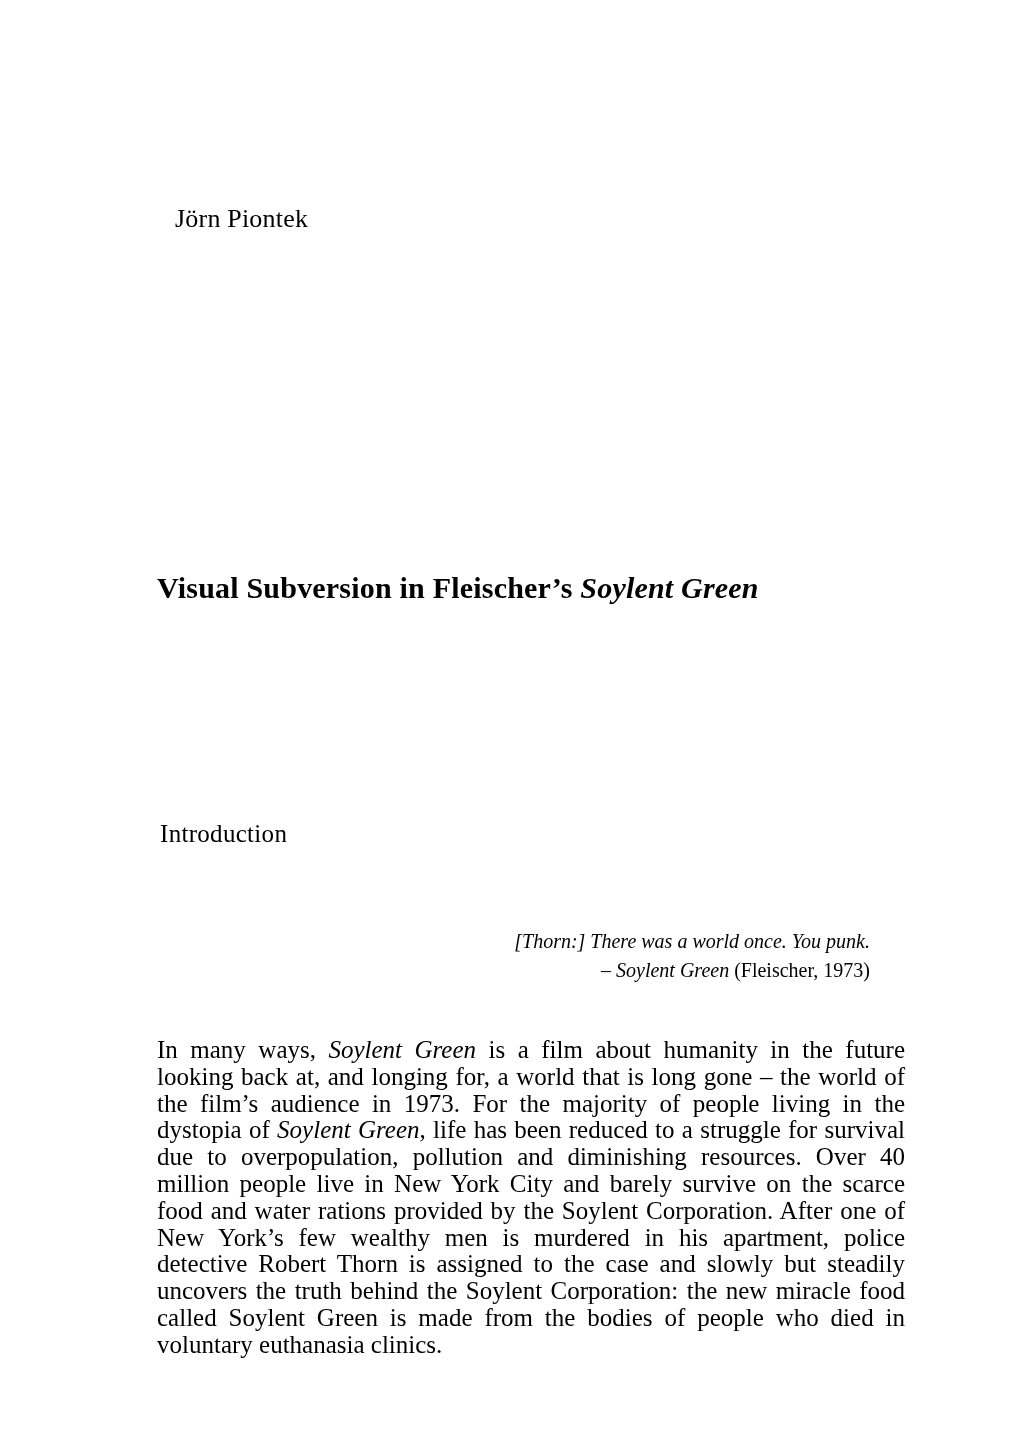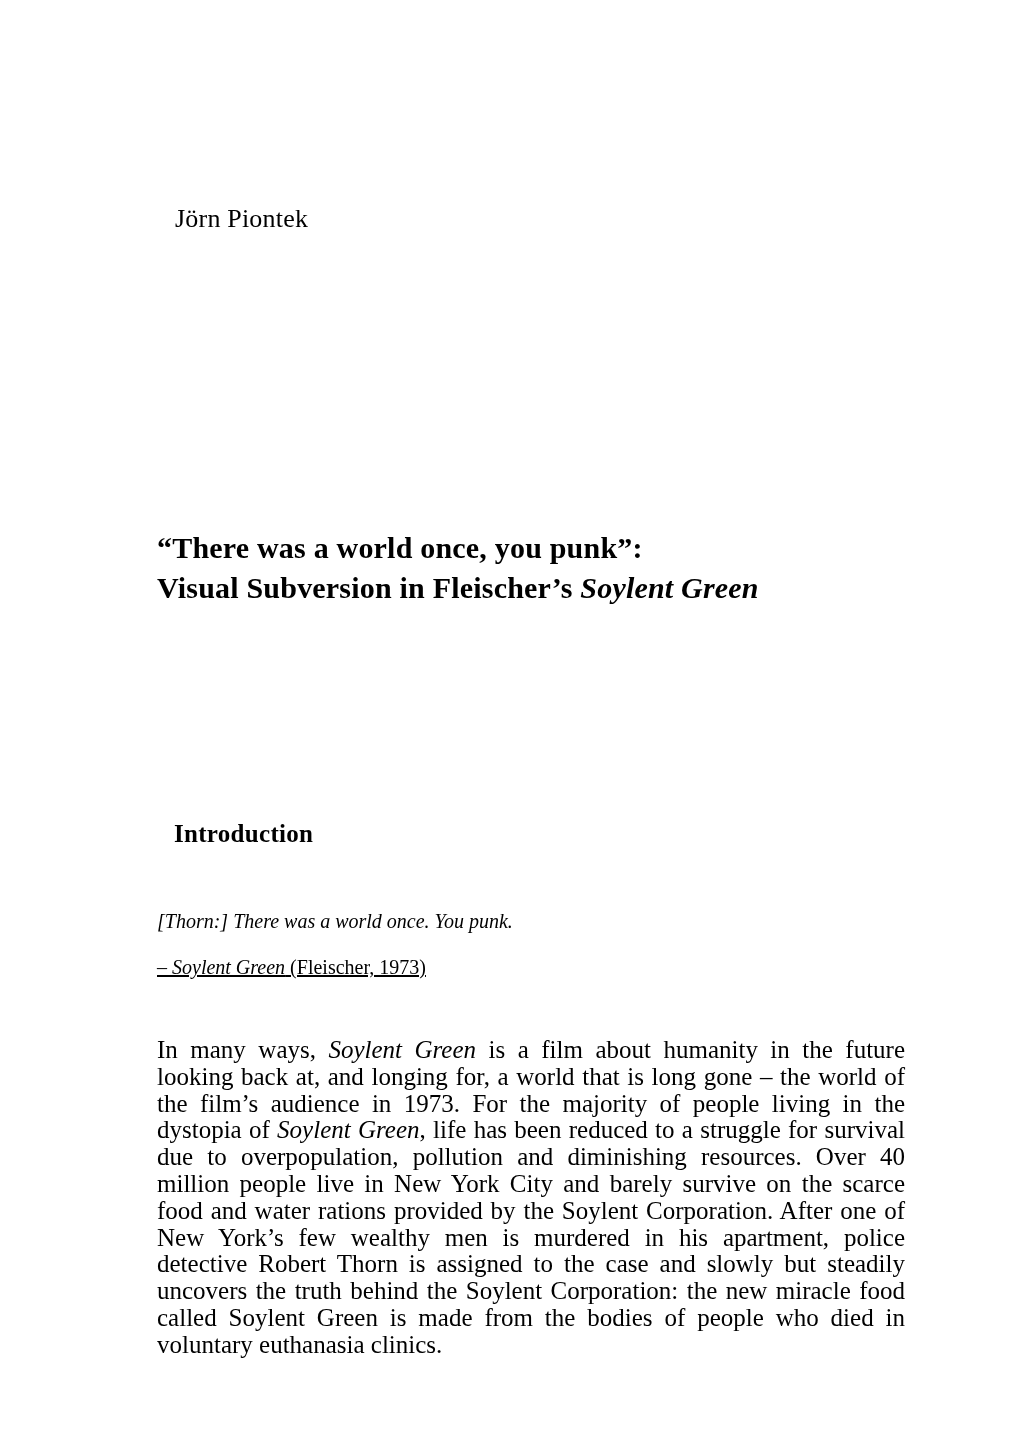"“There was a world once," span { html: <span>“There was a world once, you punk”:</span> -> none }
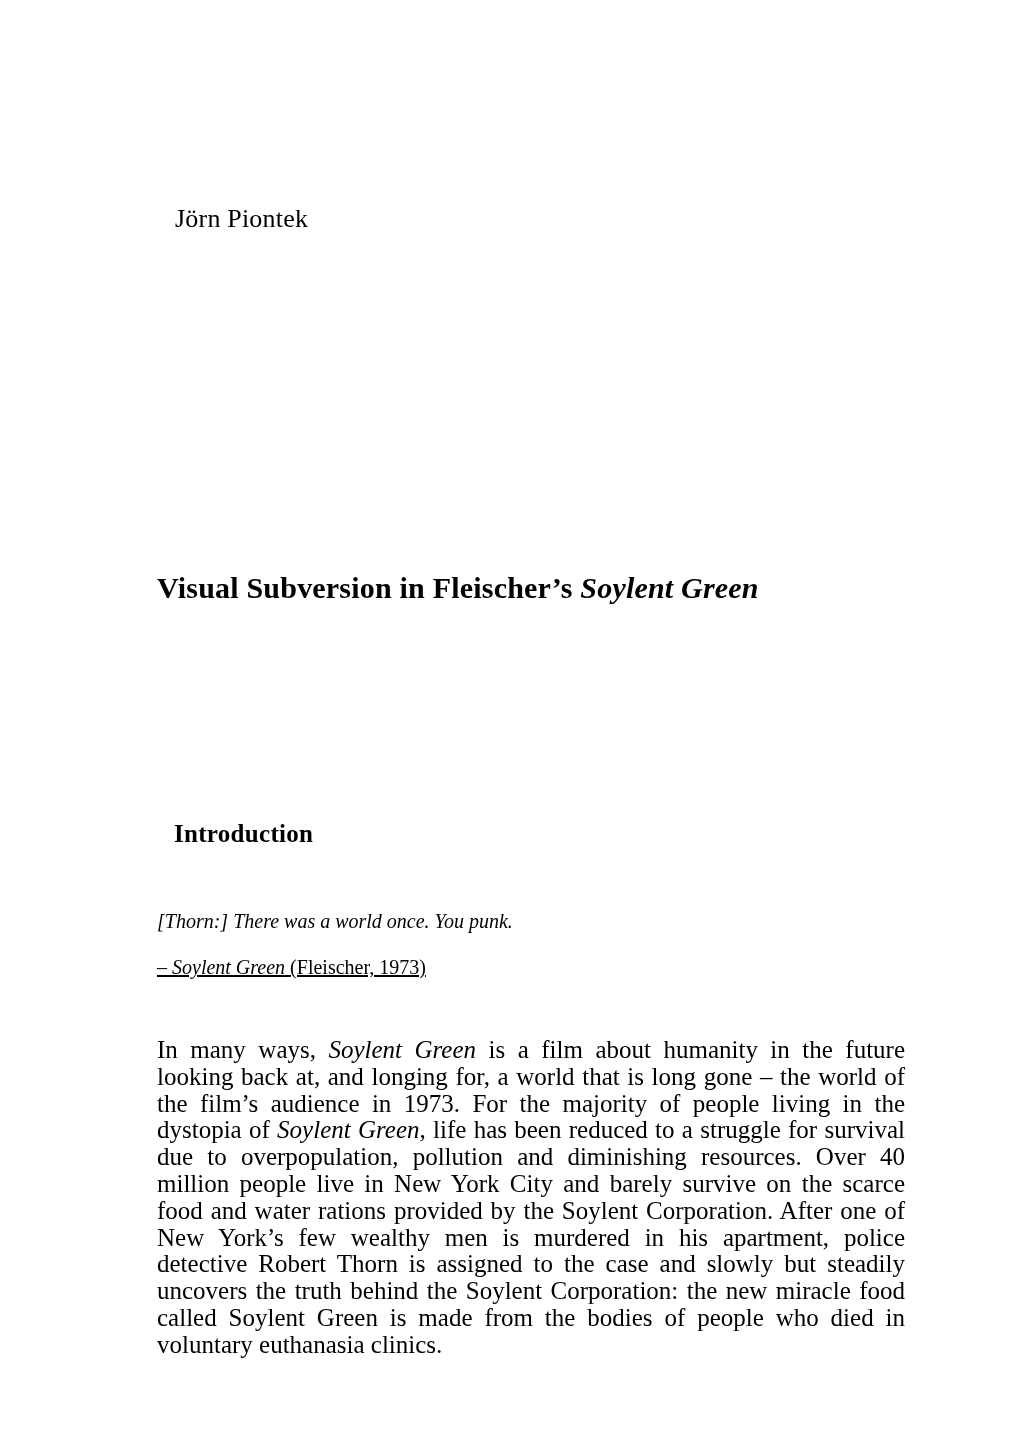"Introduction" .section-heading { font-weight: bold -> normal; left: 174px -> 160px }
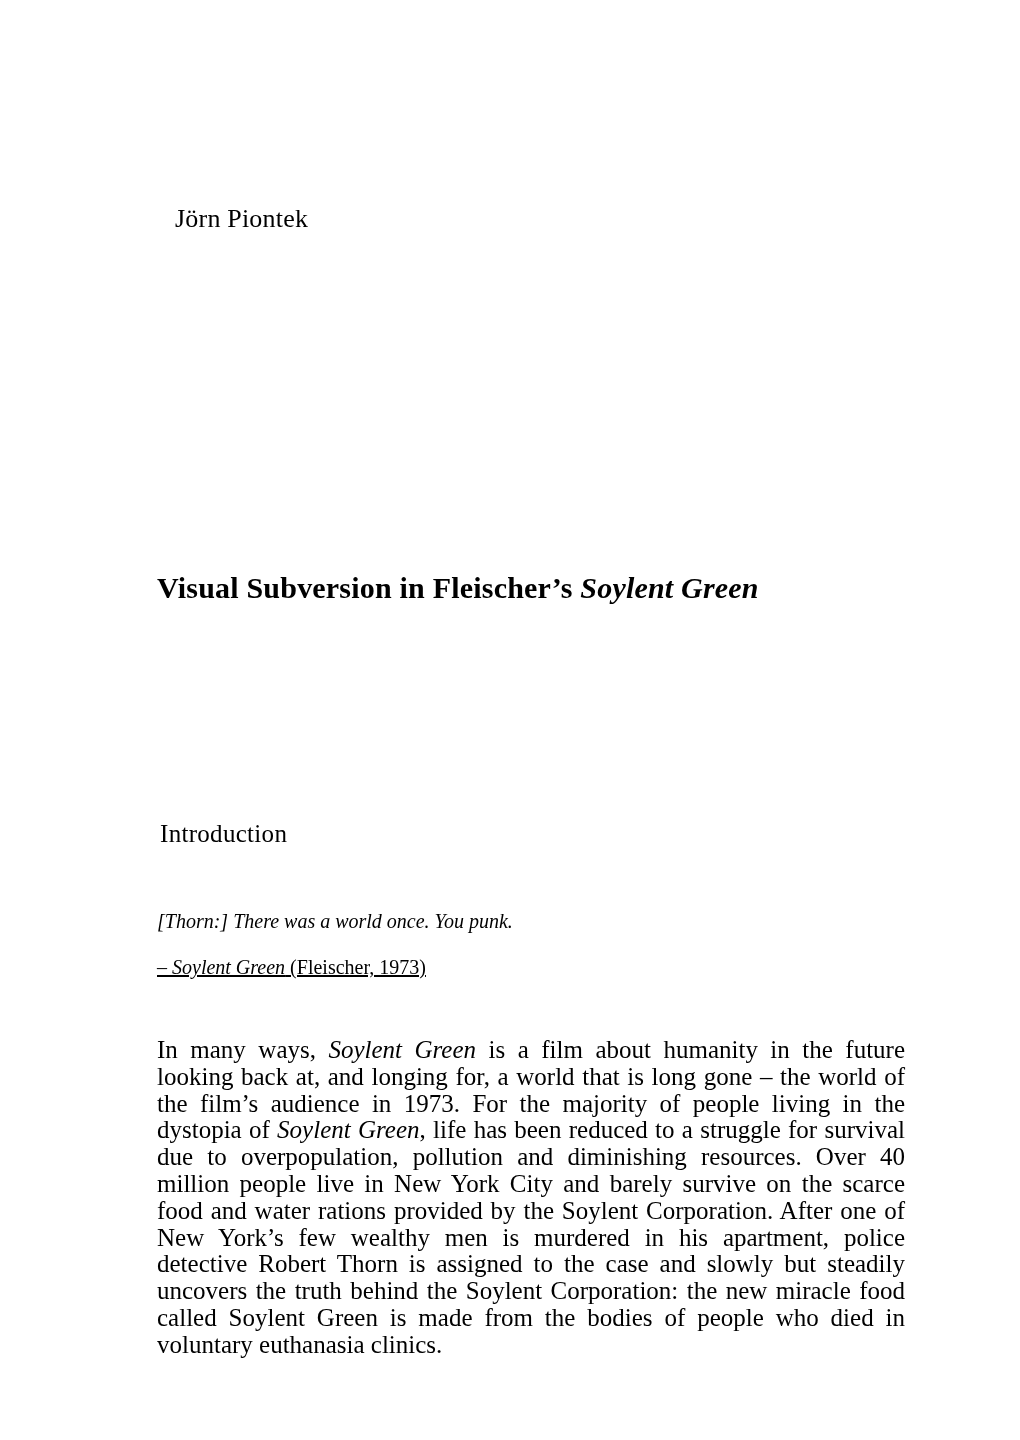"[Thorn:] There was a world" .epigraph { text-align: left -> right; top: 908px -> 928px }
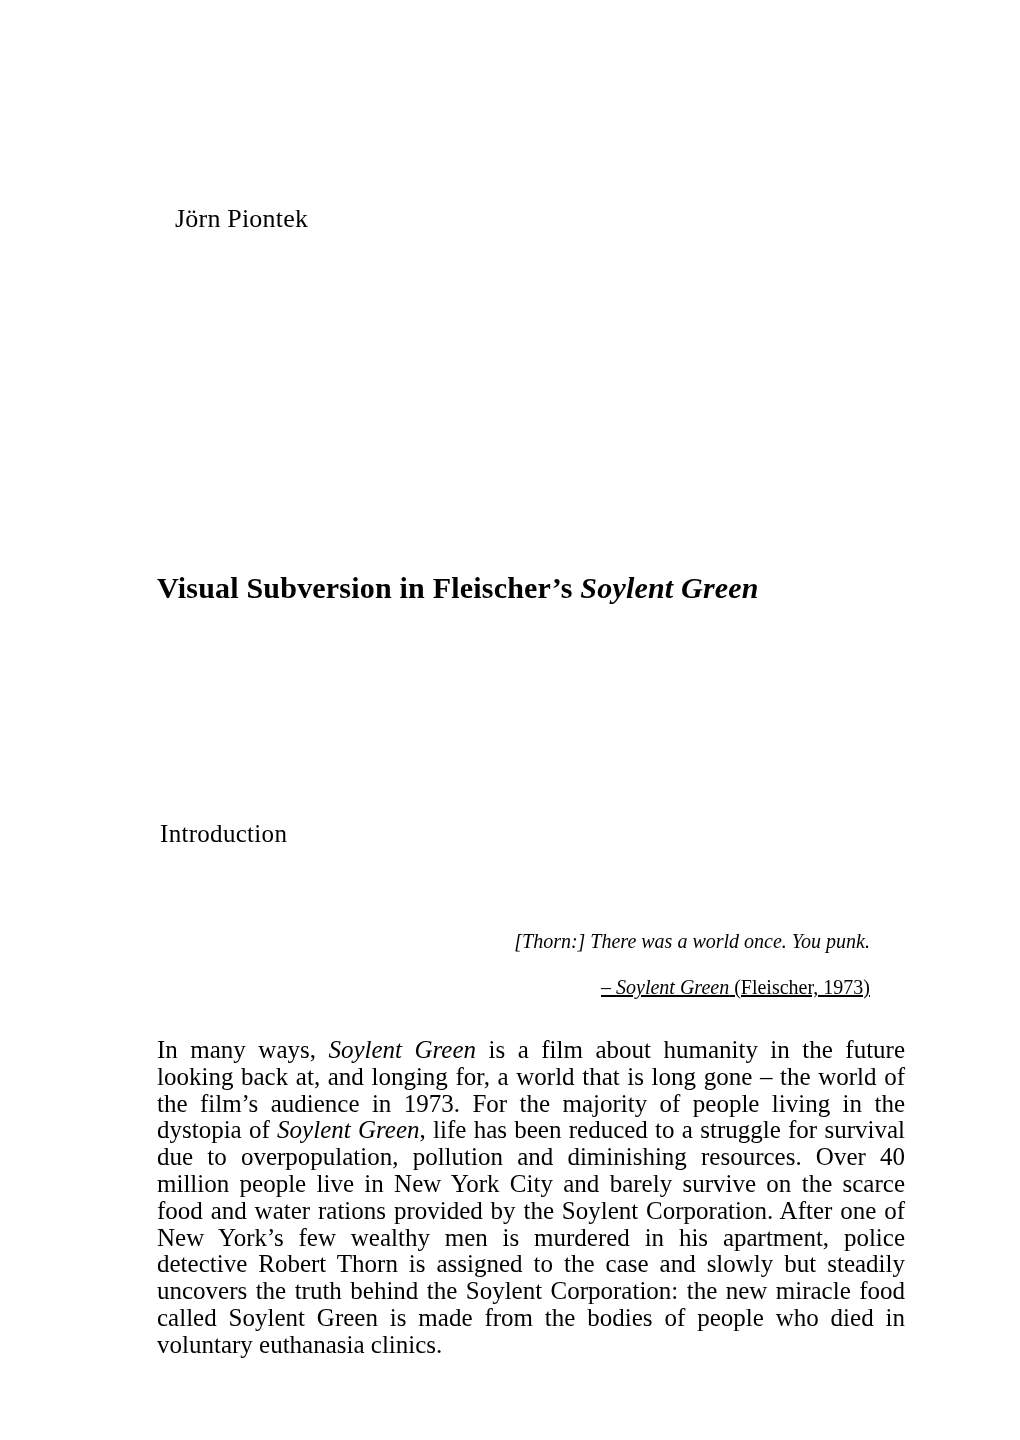"– Soylent Green (Fleischer, 1973)" .epigraph .attribution { margin-top: 20px -> 3px; text-decoration: underline -> none }
